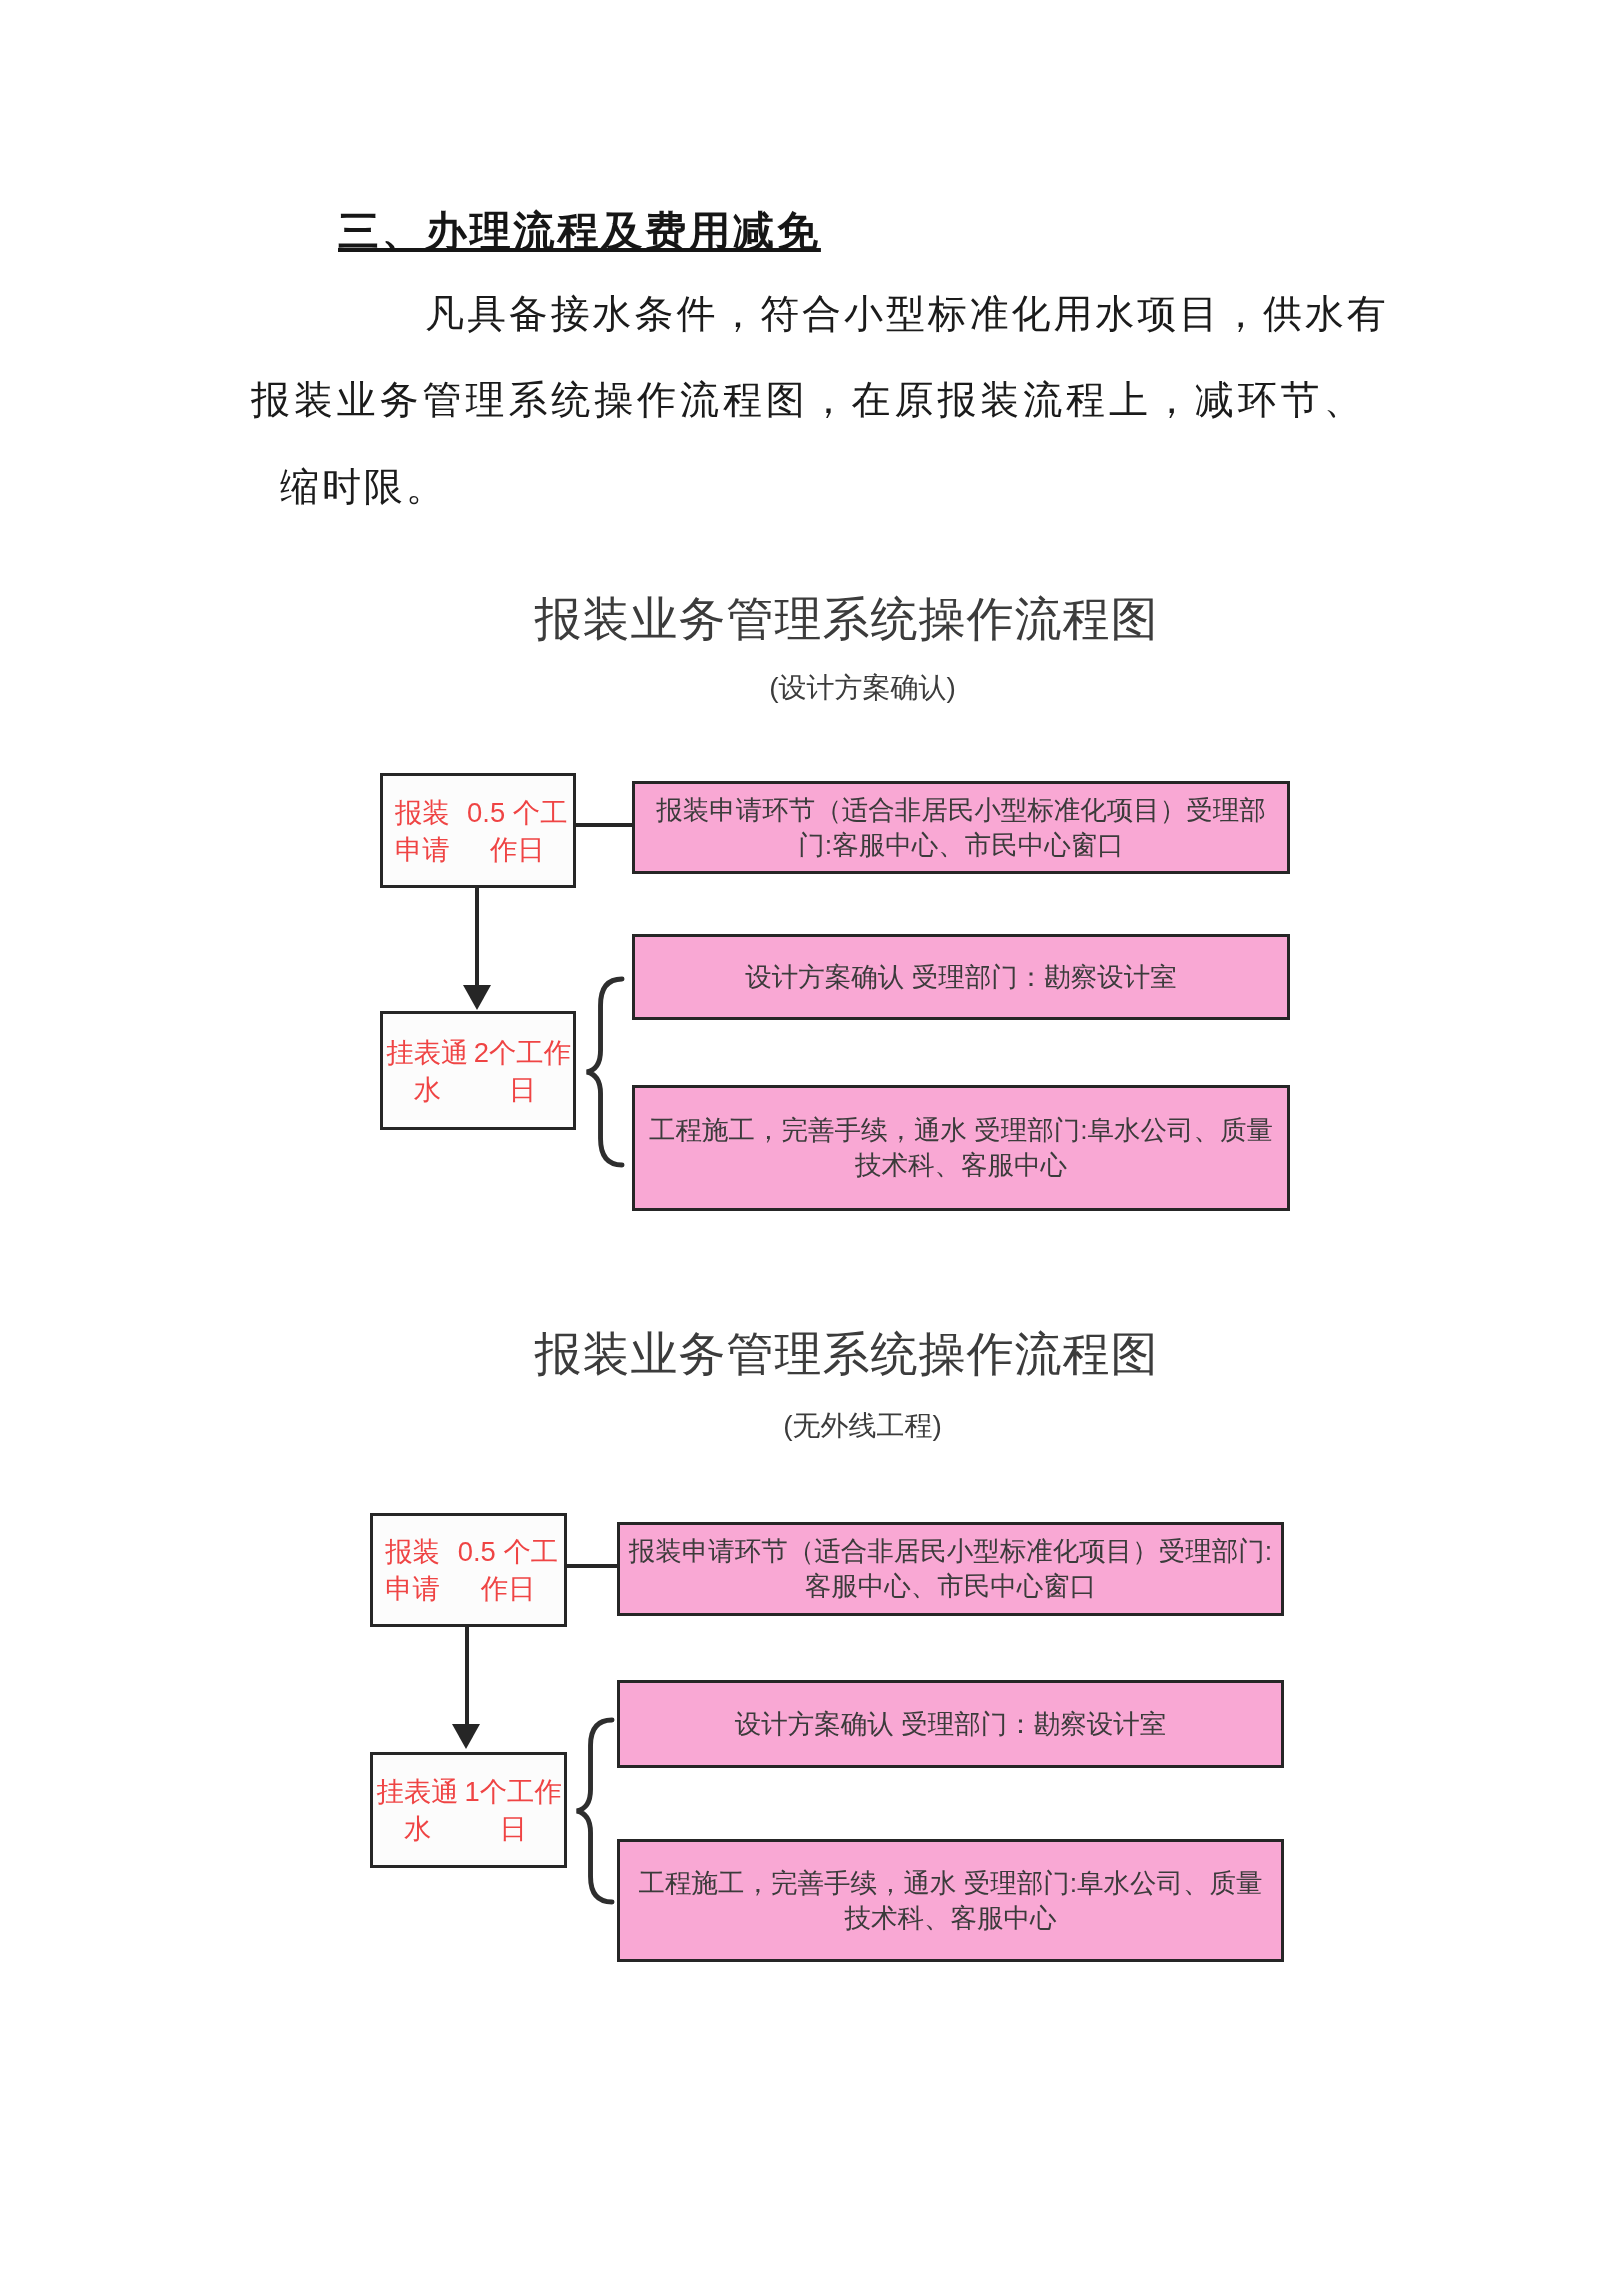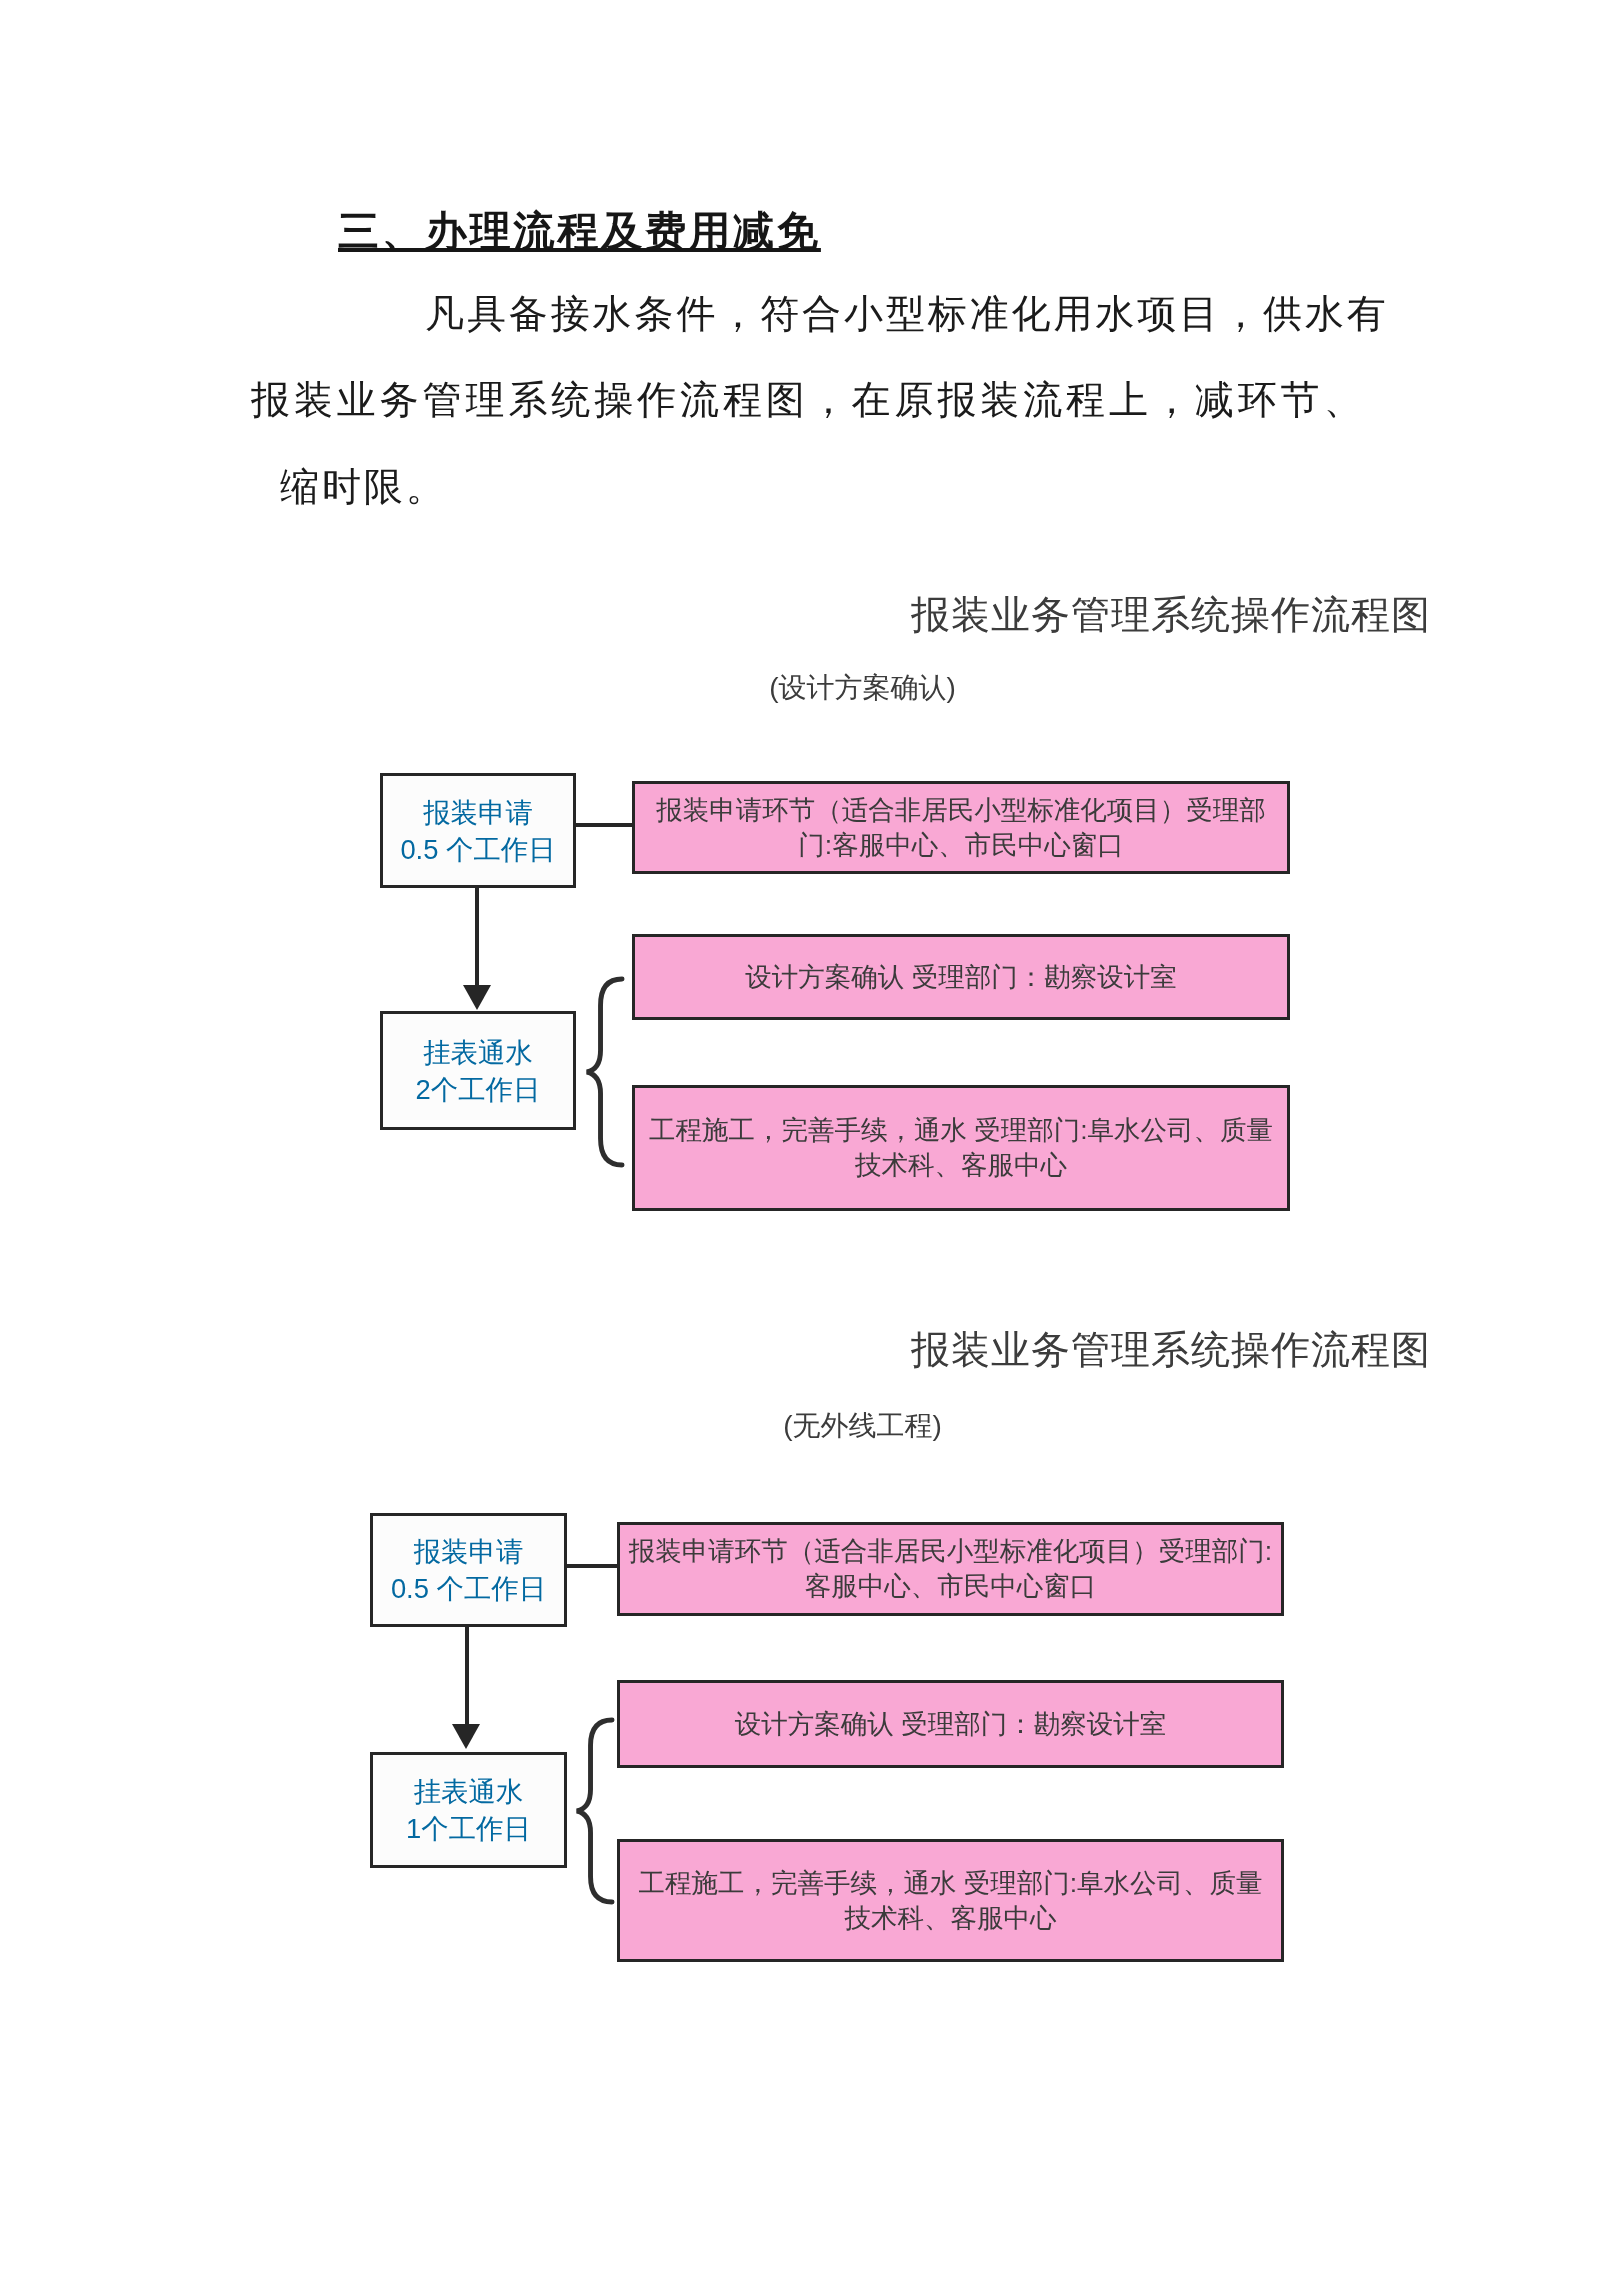"报装业务管理系统操作流程图" .fc-title { font-size: 39px -> 47px; left: 294px -> 278px; text-align: right -> center }
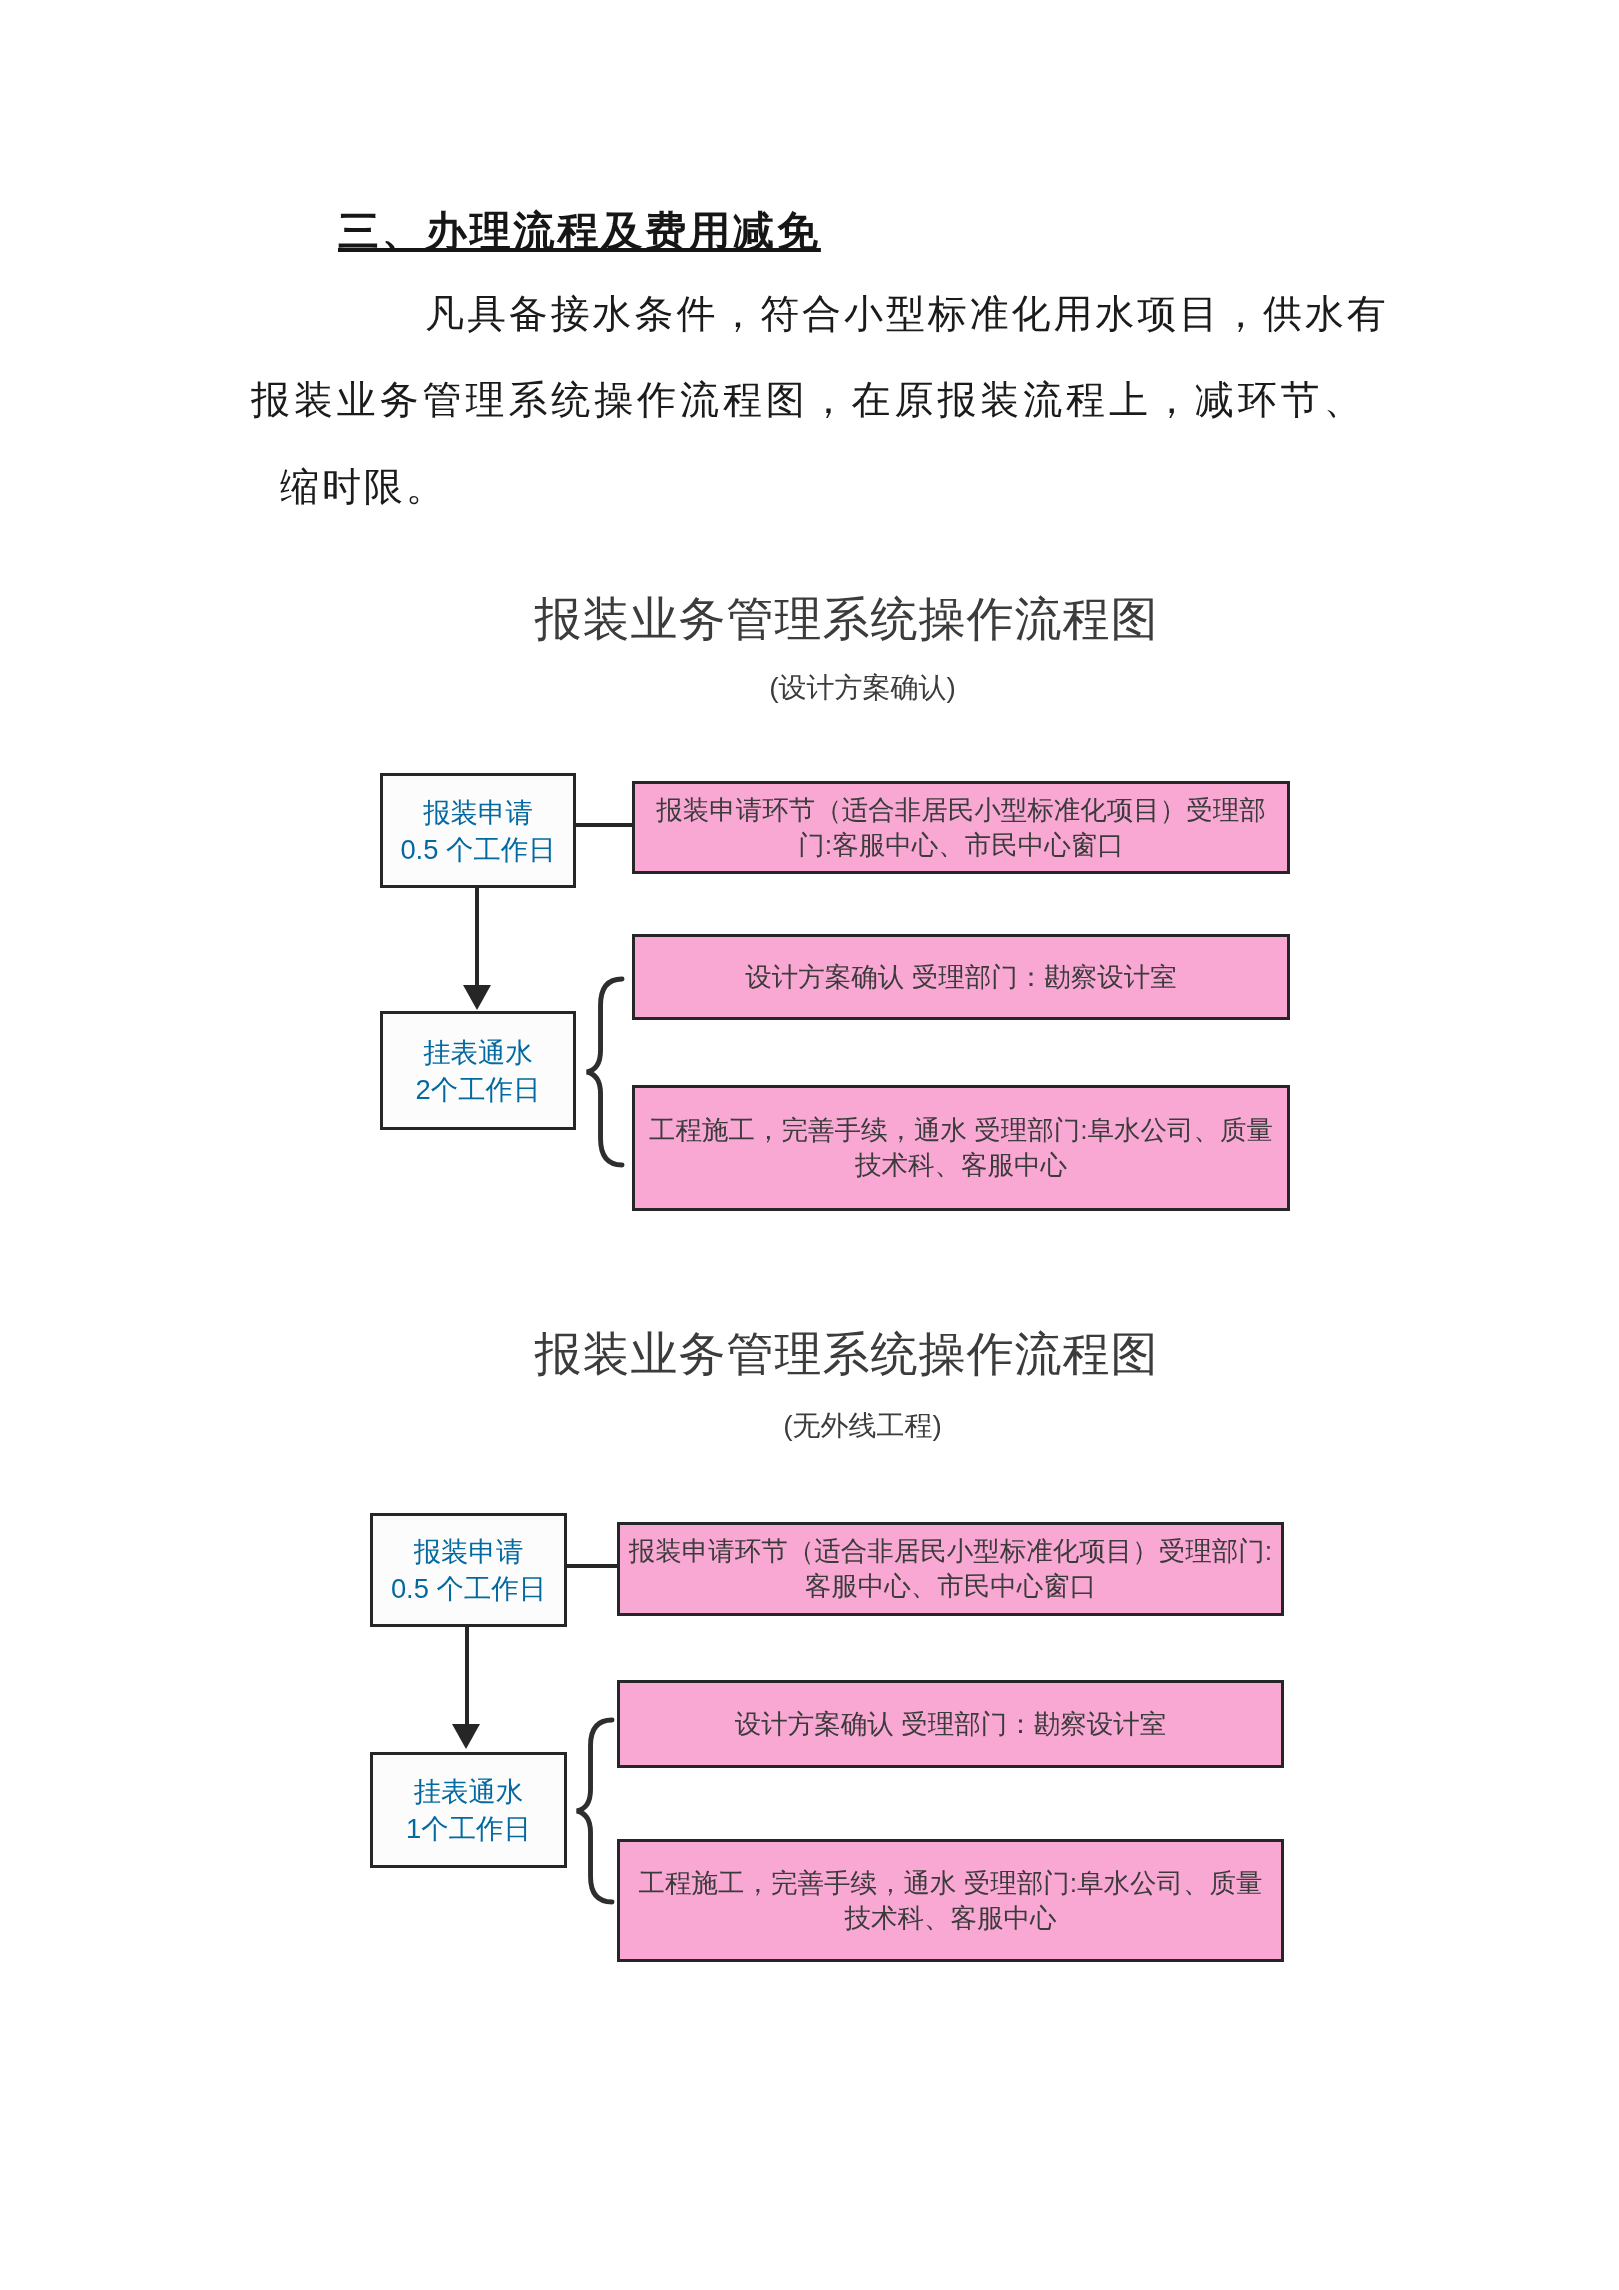"报装申请" .fc-box { color: #0369a1 -> #ef4444; flex-direction: column -> row }
